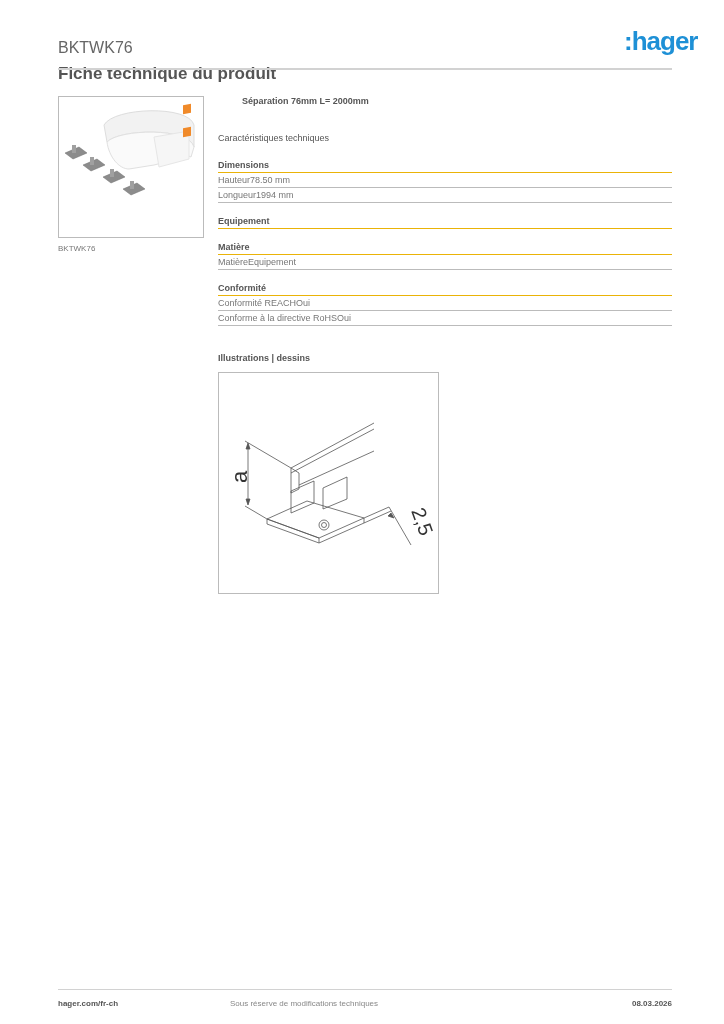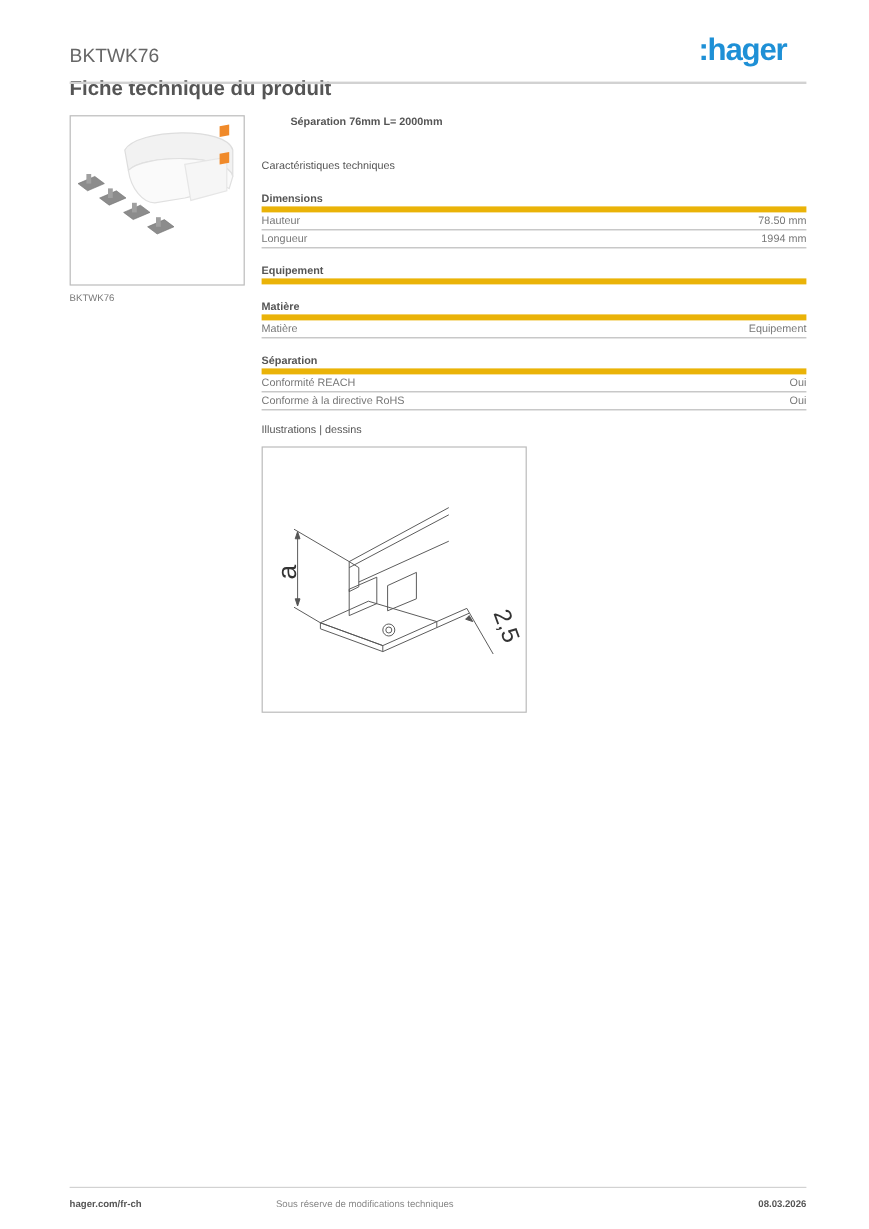":hager" .logo { left: 582px -> 624px }
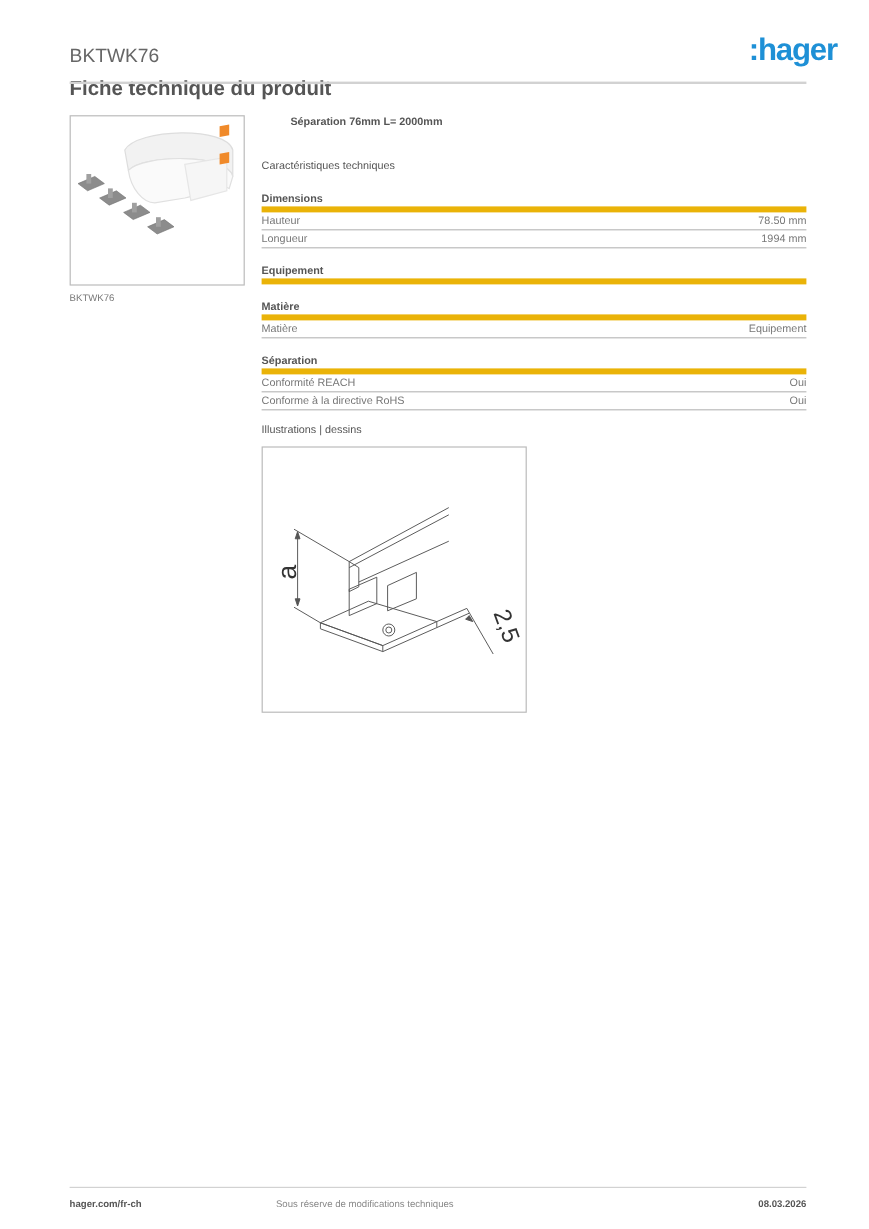"Dimensions" .group-title { border-bottom: 5px solid #eab308 -> 1px solid #eab308 }
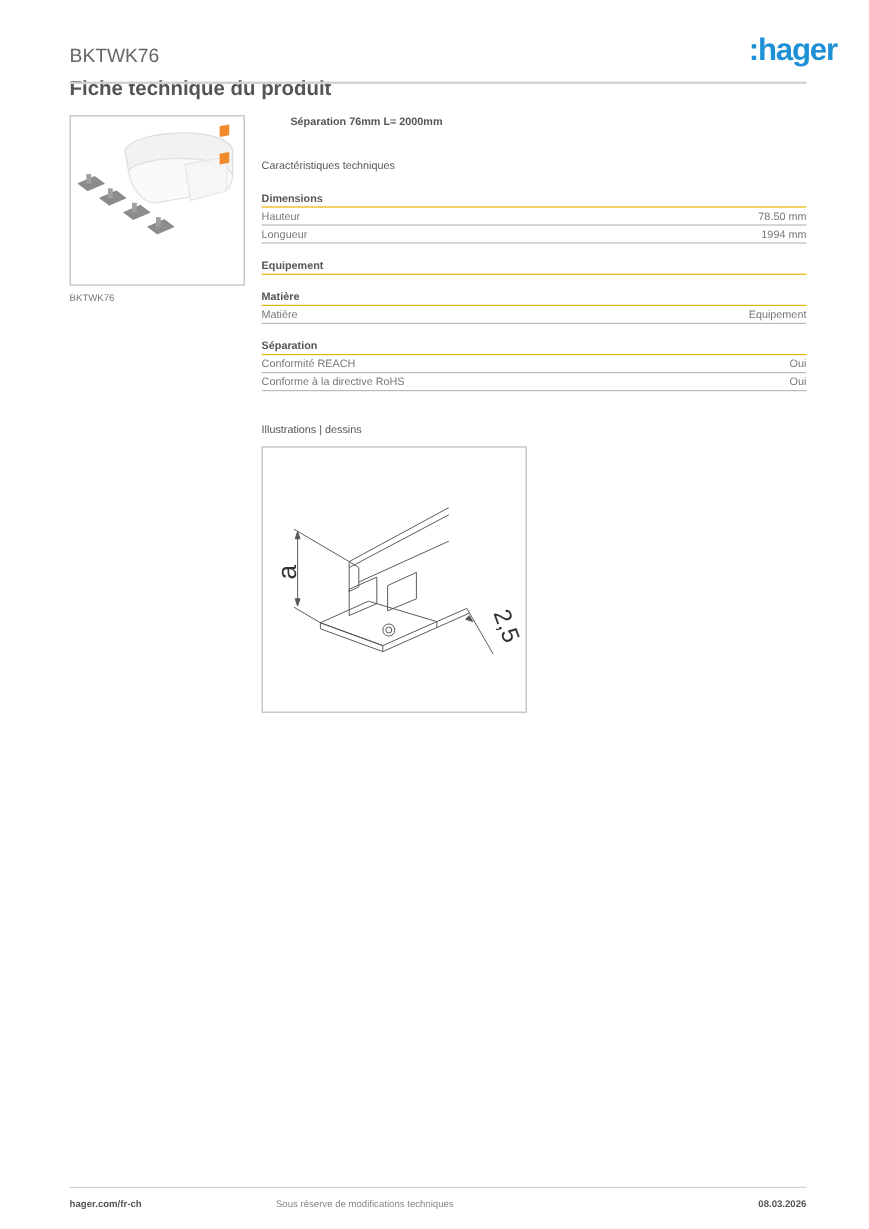"Hauteur" .row { justify-content: space-between -> none }
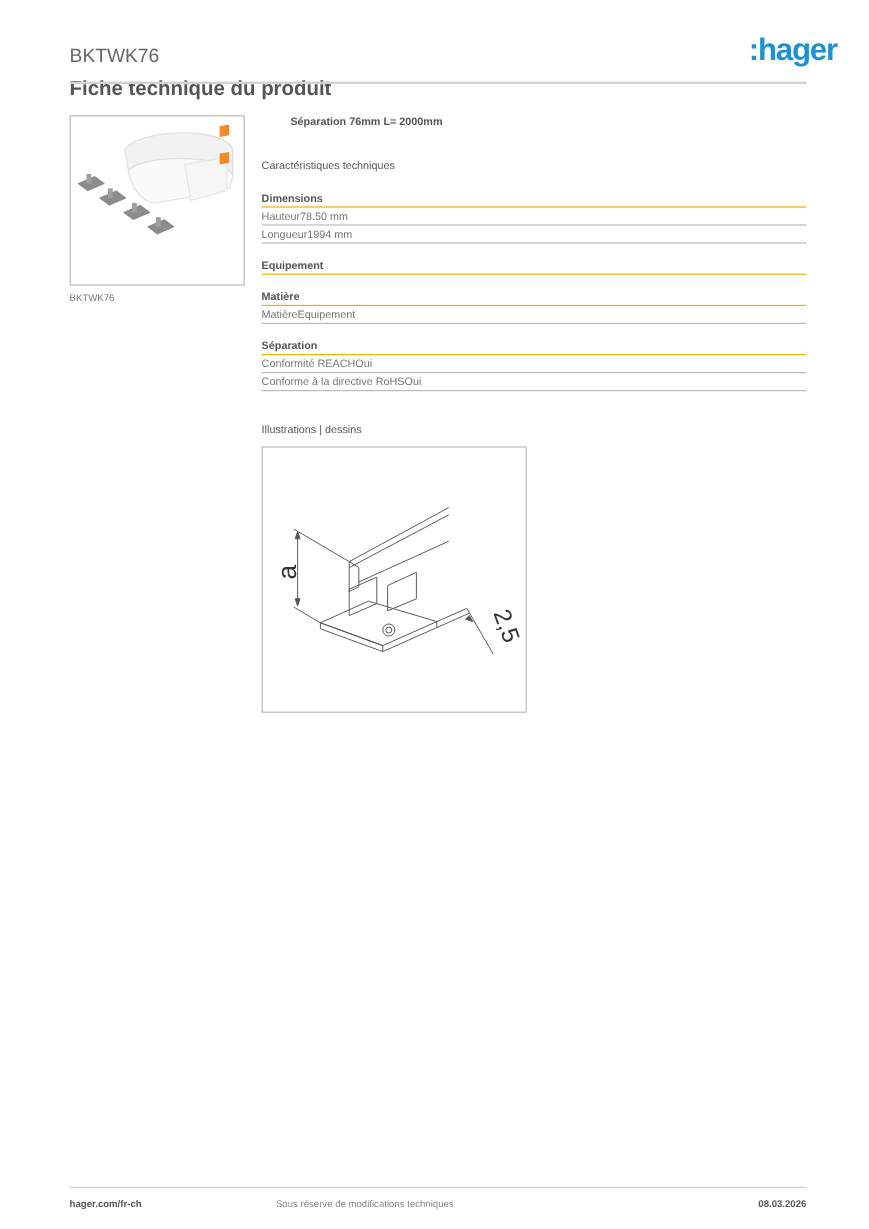"Séparation" div.group-title { text: Séparation -> Conformité }
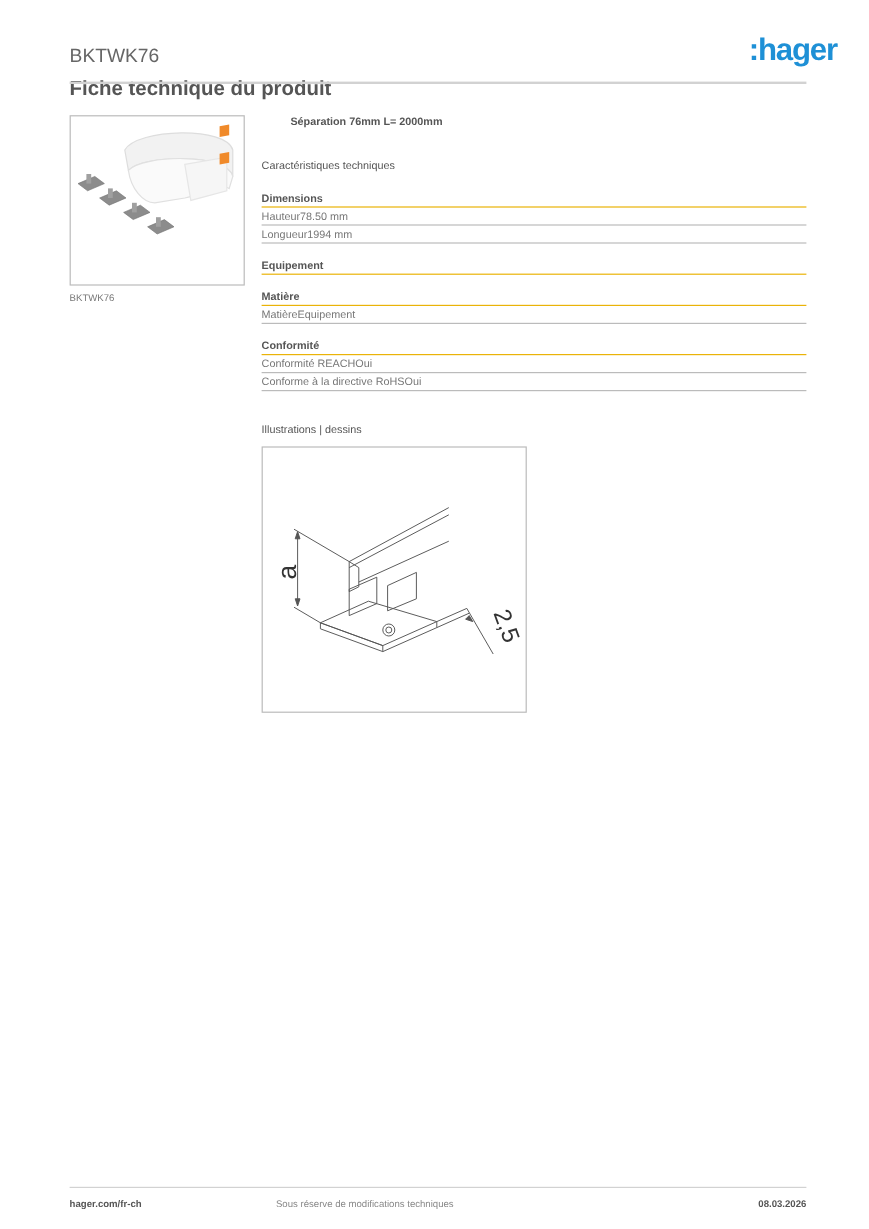"Illustrations | dessins" .illus-title { font-weight: normal -> bold }
